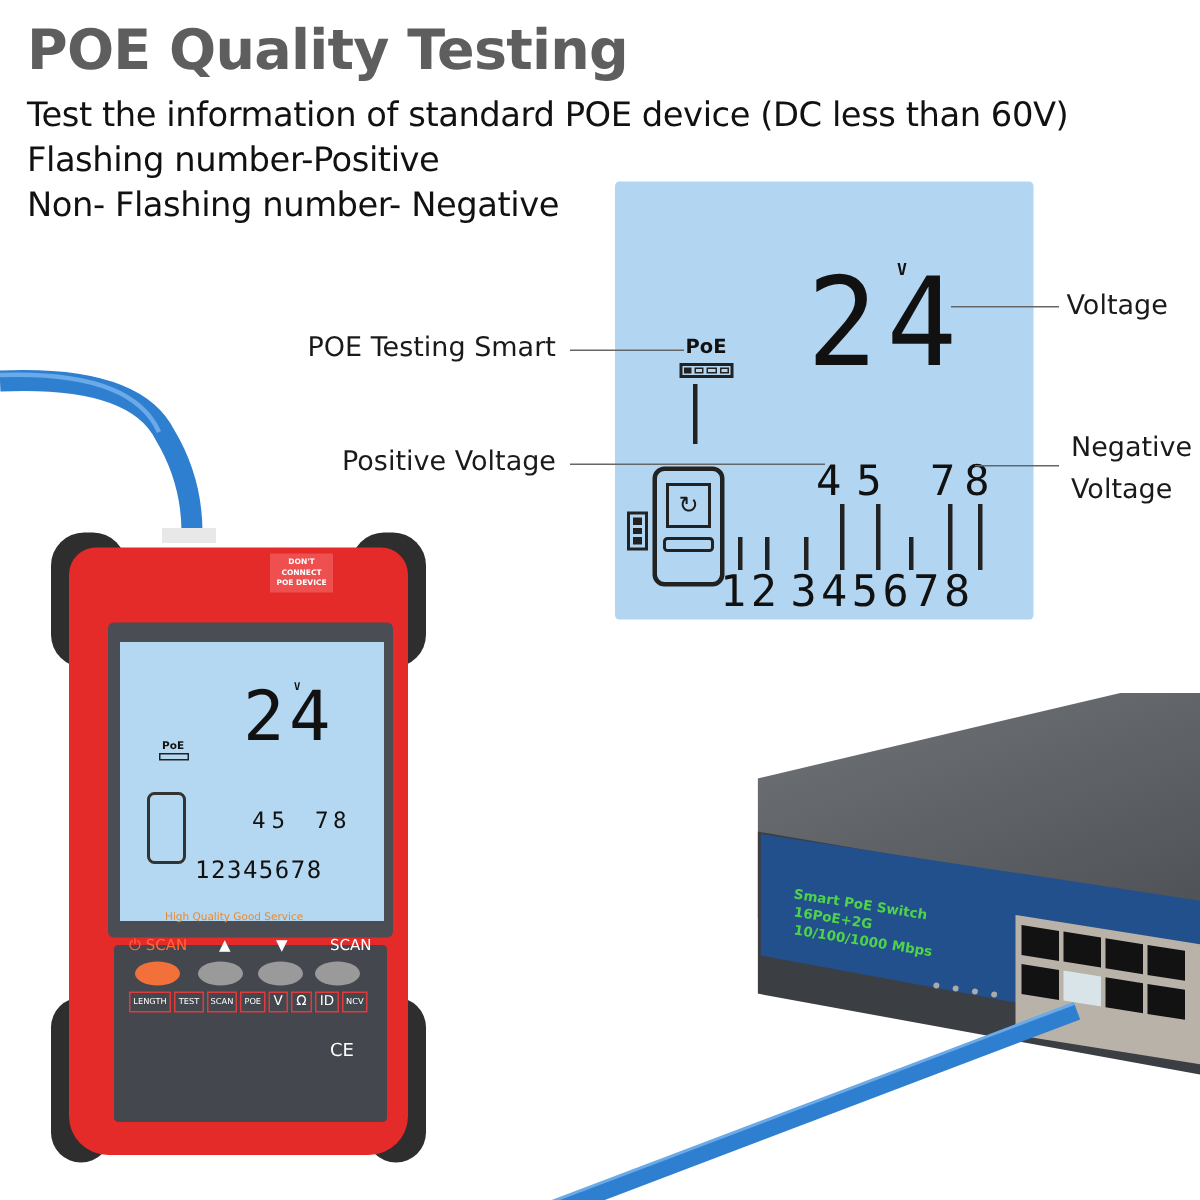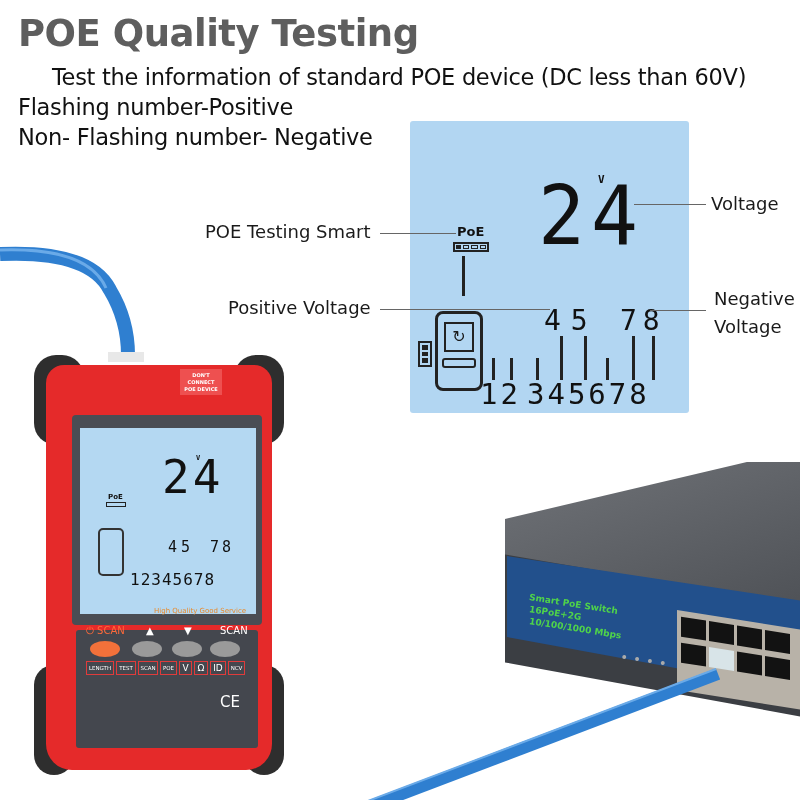"Test the information of standard" .sub1 { margin-left: 34px -> none }
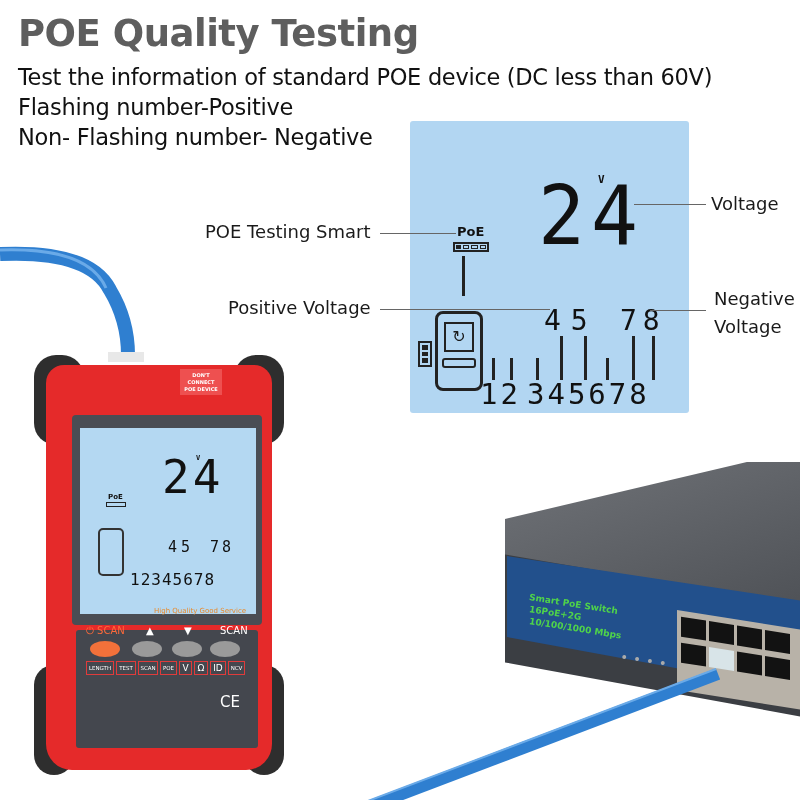"High Quality Good Service" div { margin-left: 44px -> none }
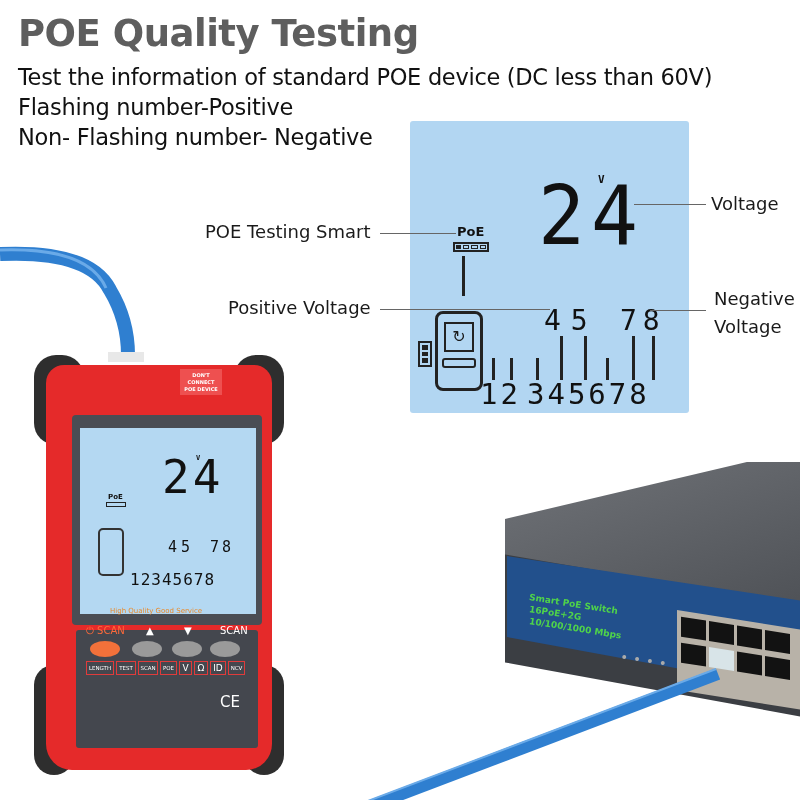"CE" div { font-size: 15px -> 12px }
